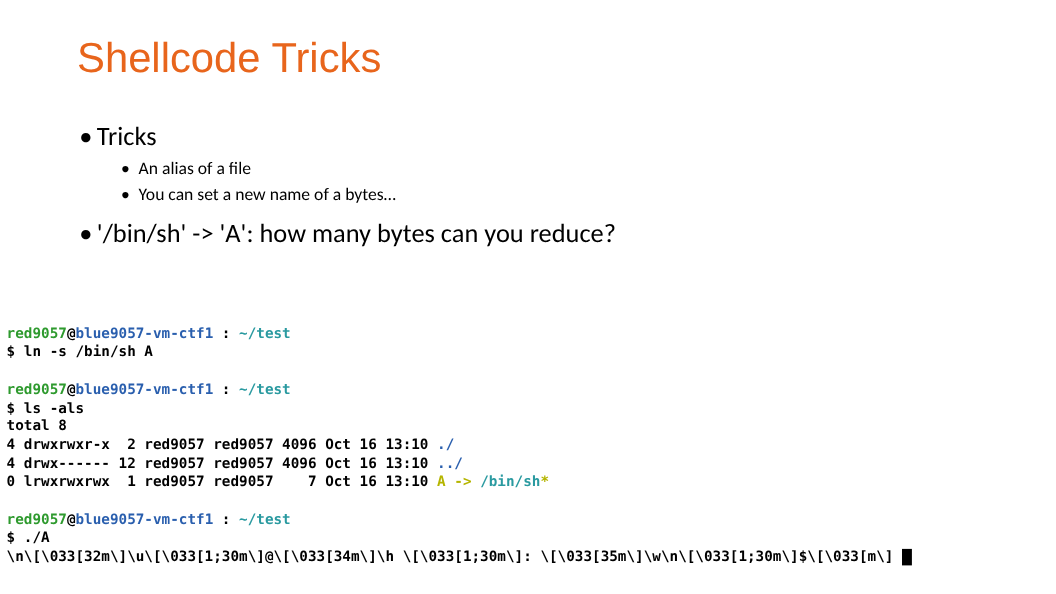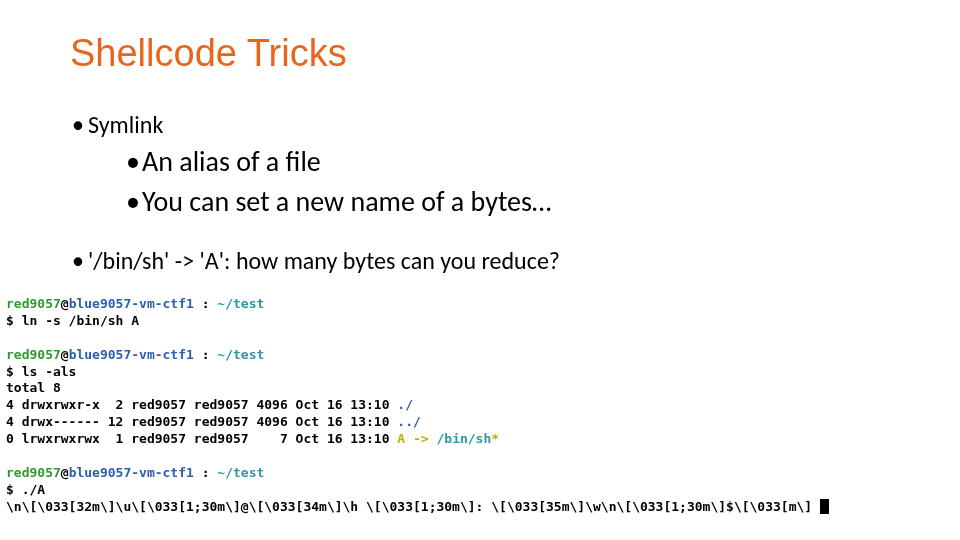"Symlink" li.b1 { text: Symlink -> Tricks }
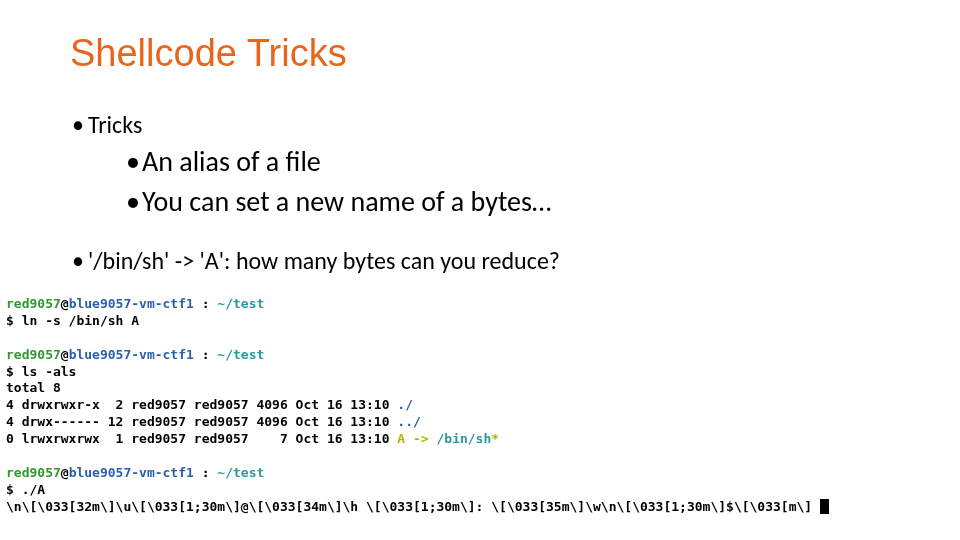"An alias of a file" .b2 { font-size: 28px -> 16px; margin-left: 72px -> 56px }
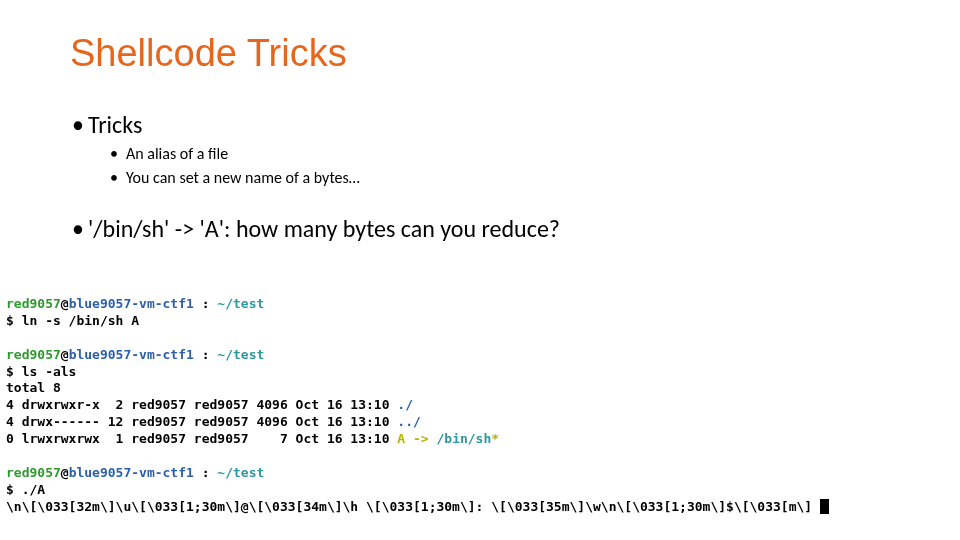"'/bin/sh' -> 'A': how many" .b1.spaced { margin-top: 24px -> 8px }
